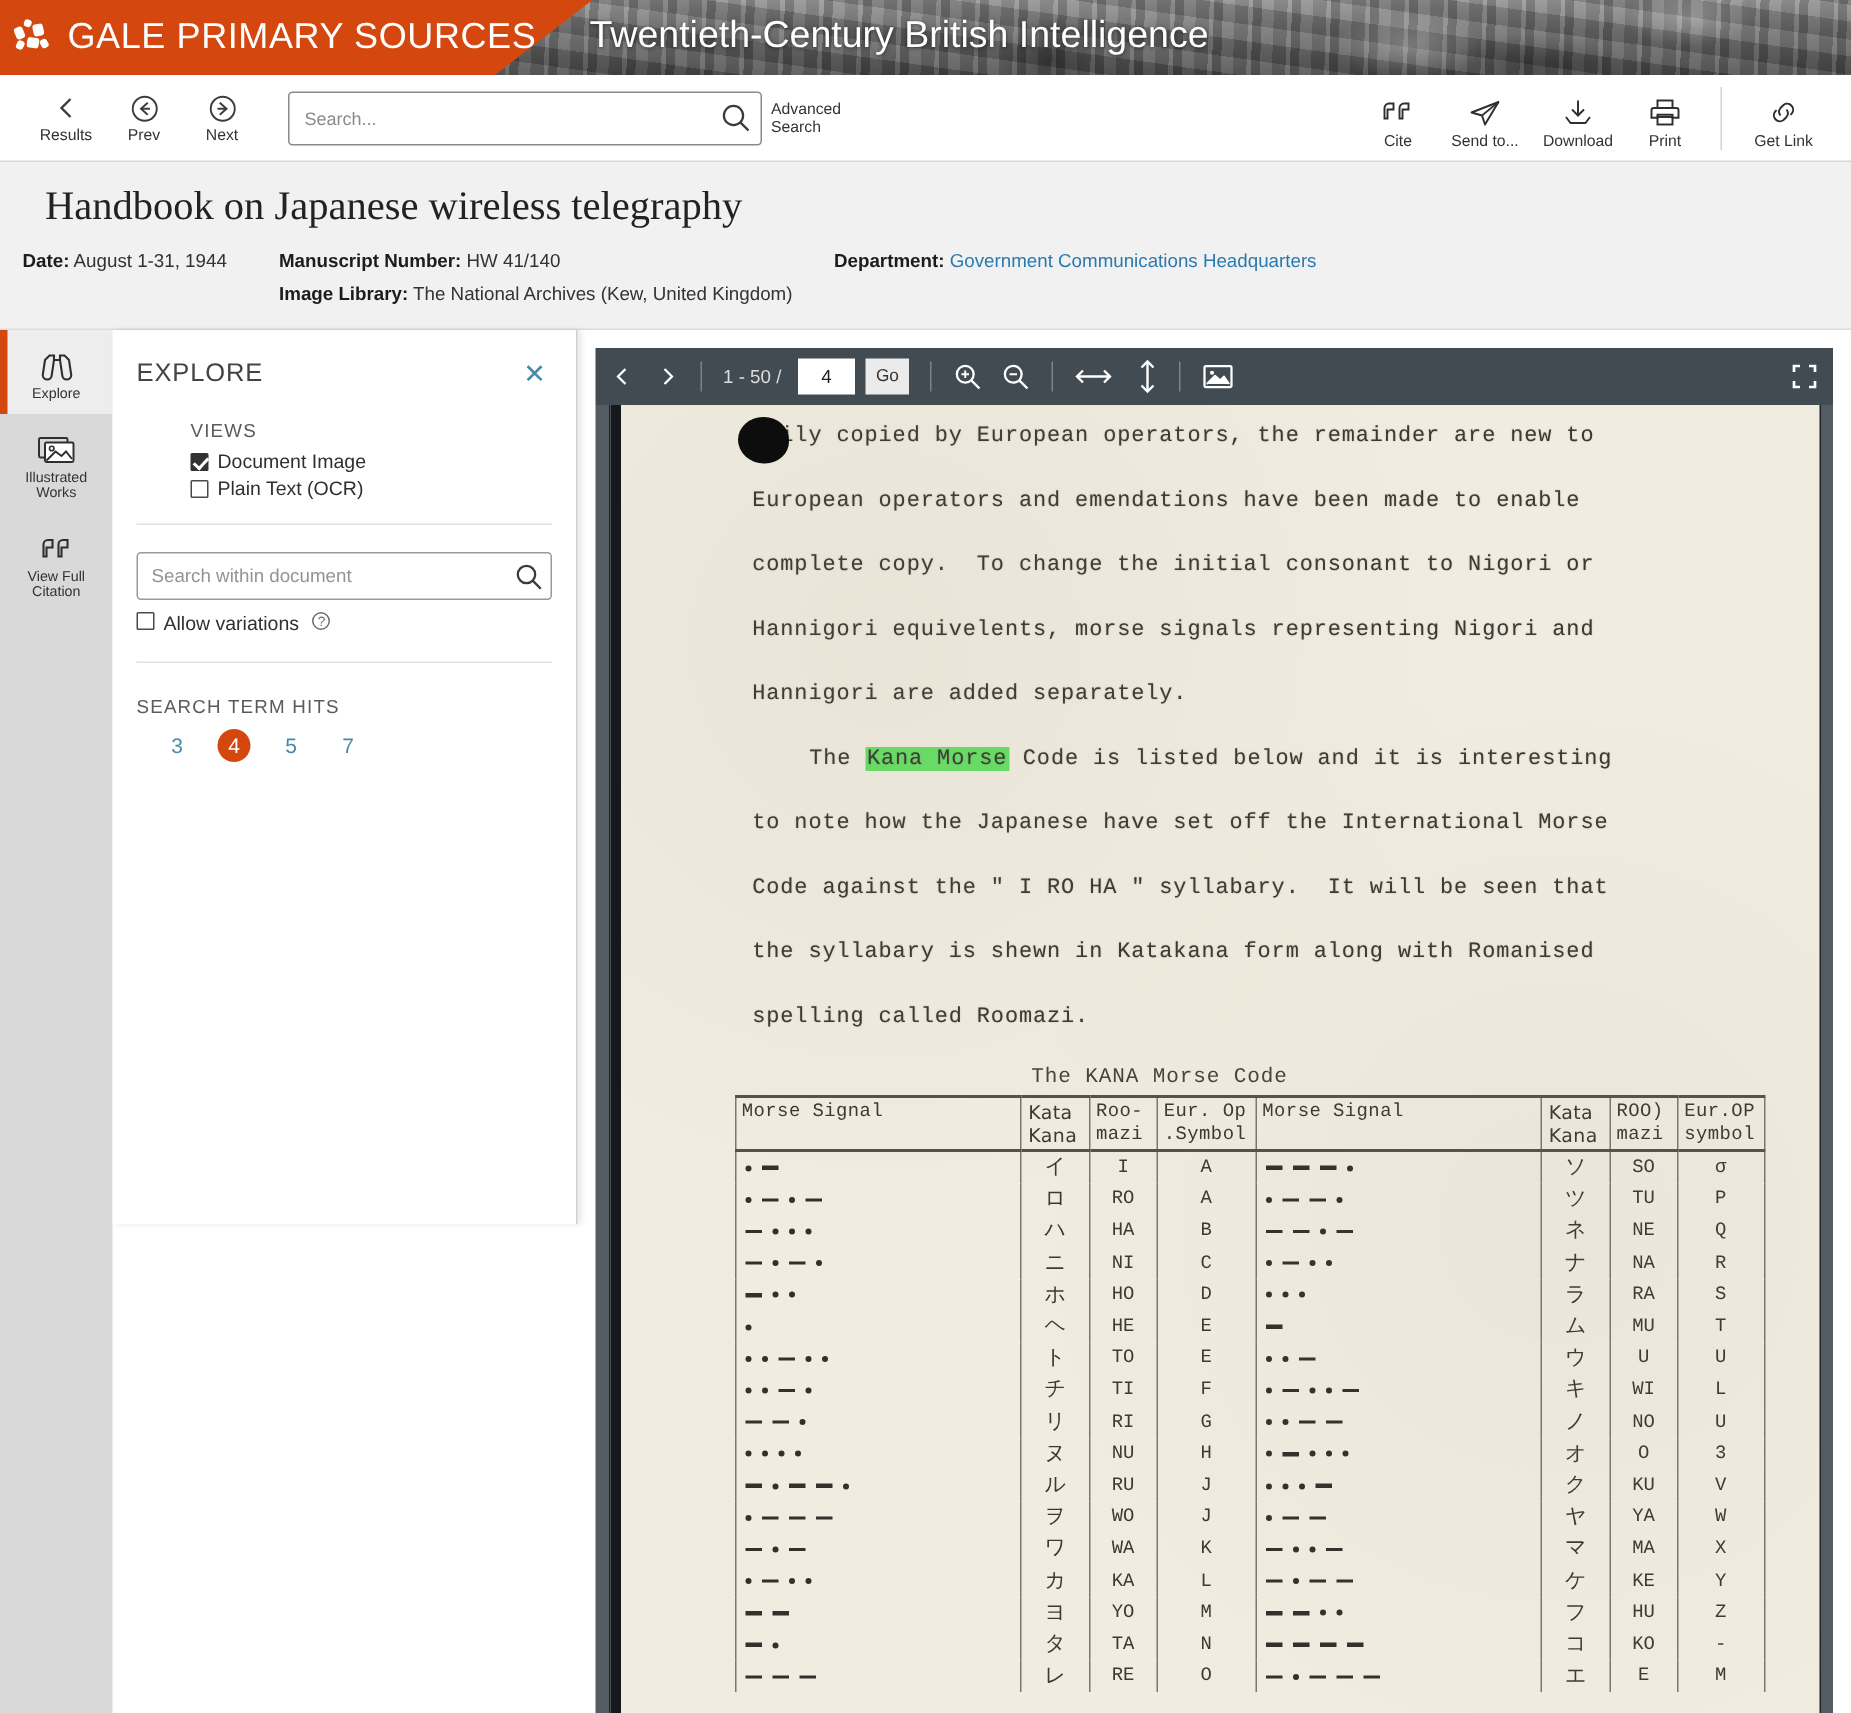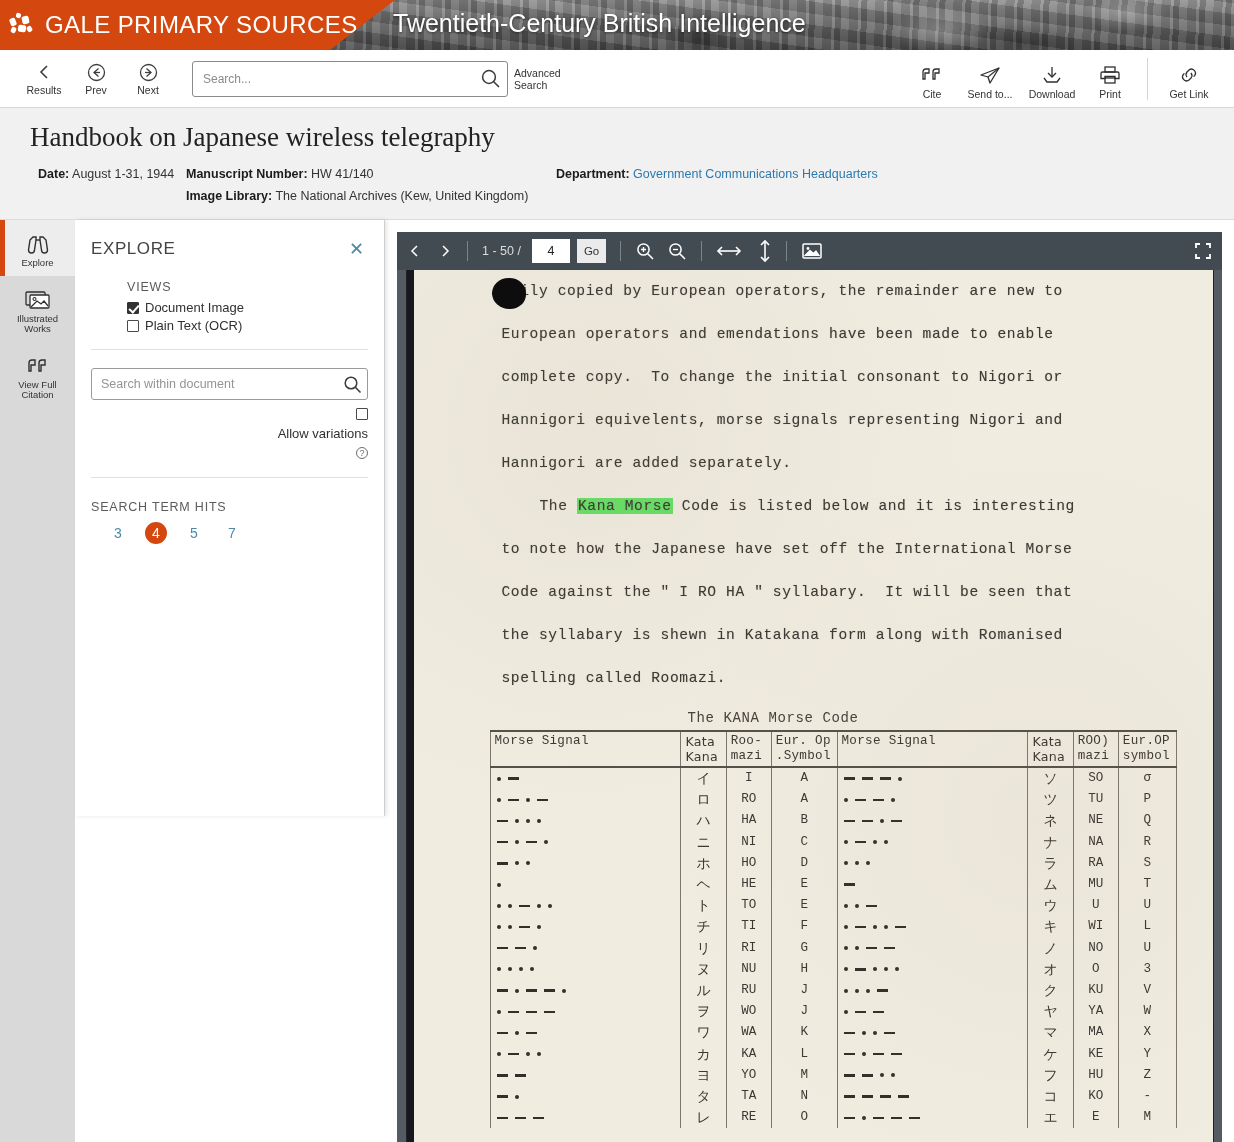"Date: August 1-31, 1944" div.metaitem { left: 38px -> 15px }
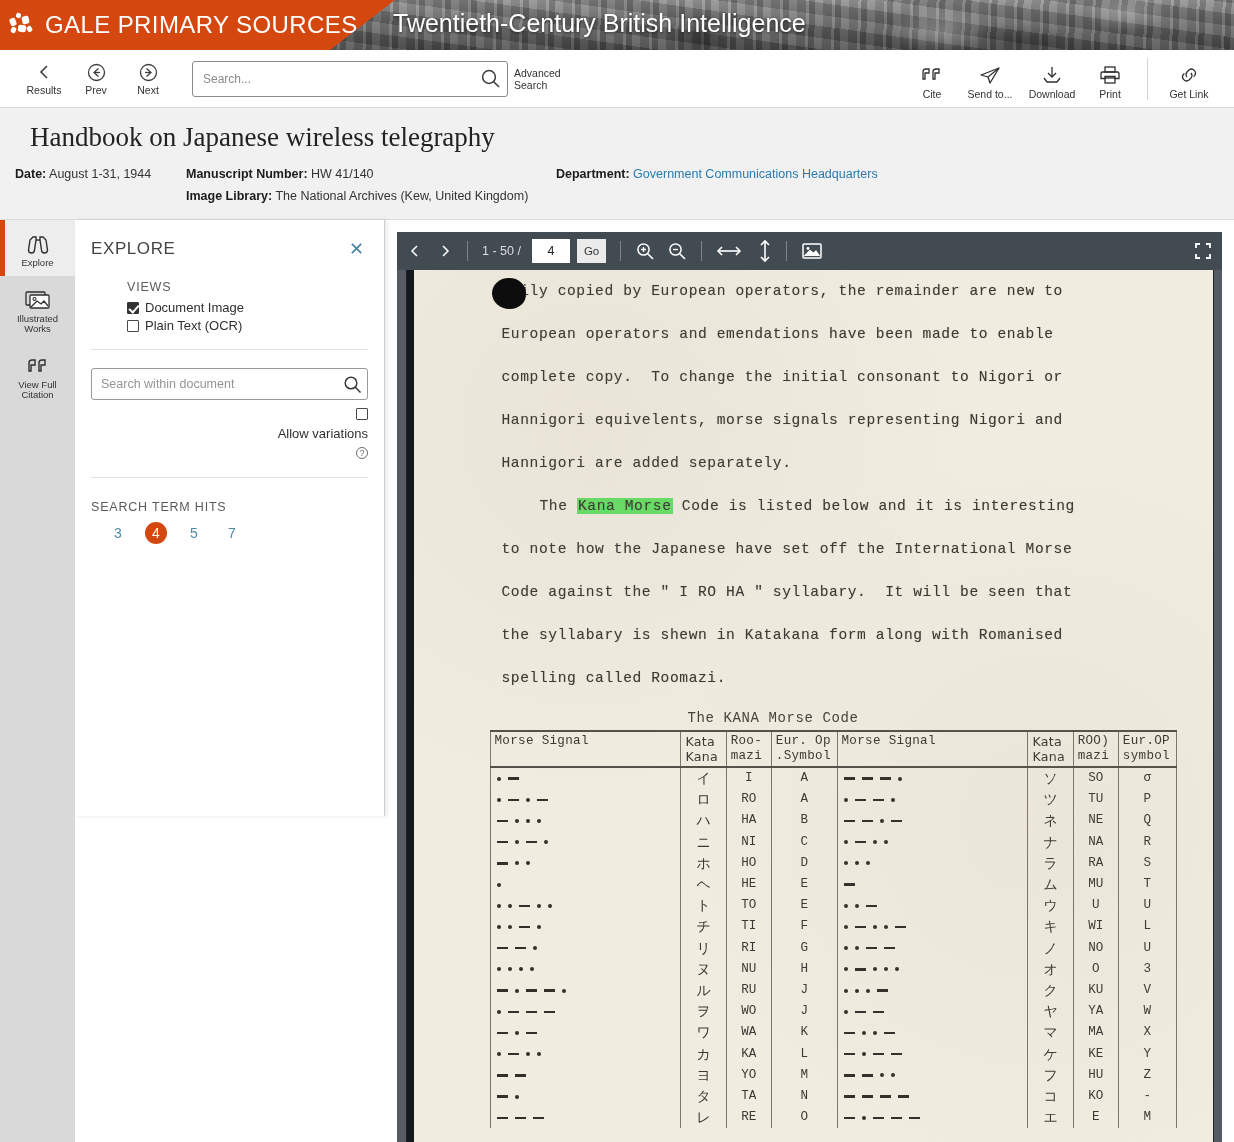"Allow variations" .varrow { align-items: flex-end -> flex-start; flex-direction: column -> none }
